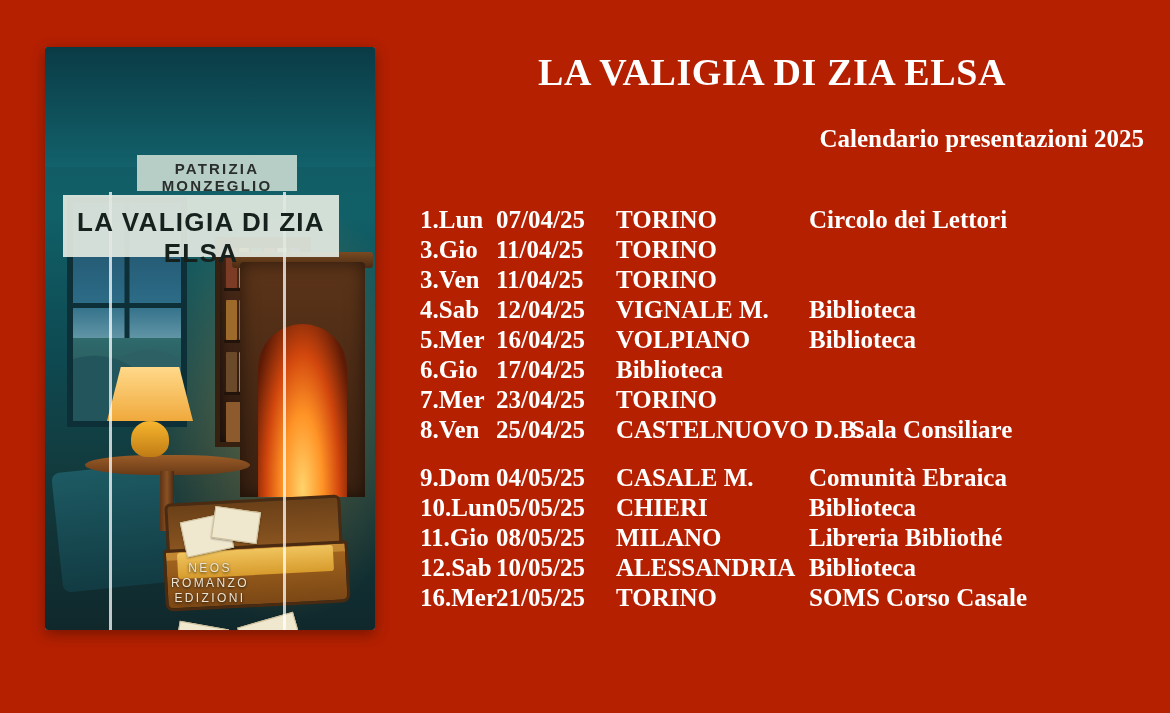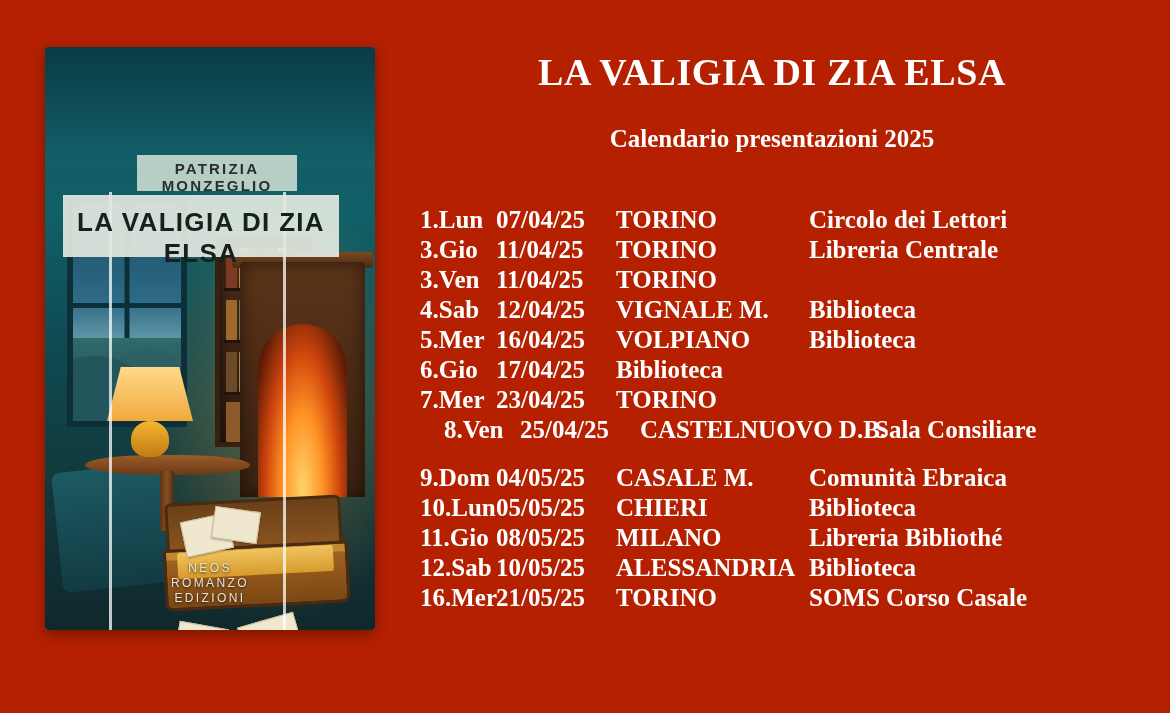"Calendario presentazioni 2025" .subtitle { text-align: center -> right }
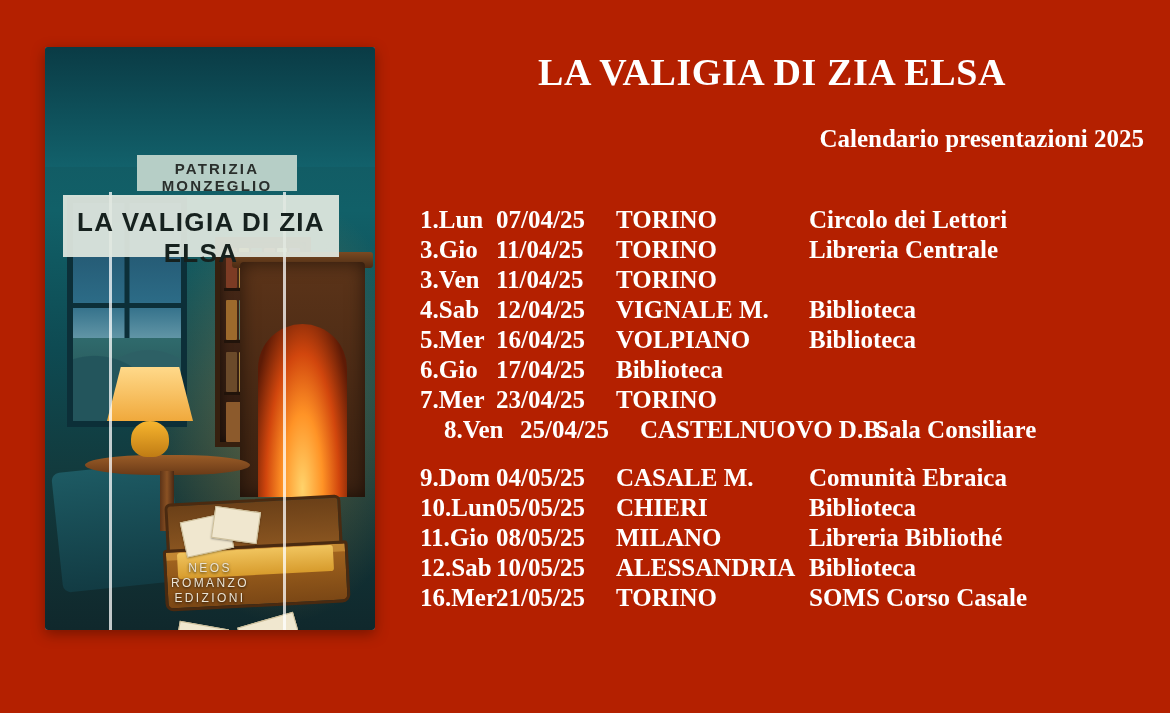"Libreria Centrale" span.c-venue { html: <span>Libreria Centrale</span> -> none }
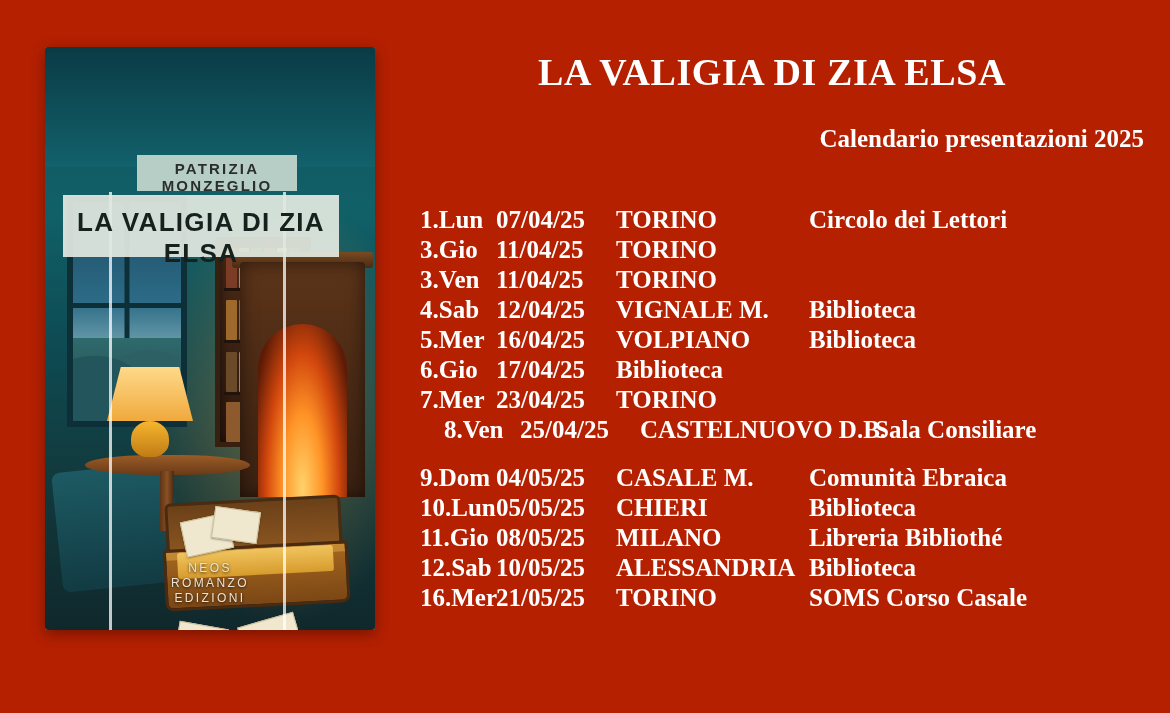"8.Ven" .row.wide { margin-left: 24px -> none }
